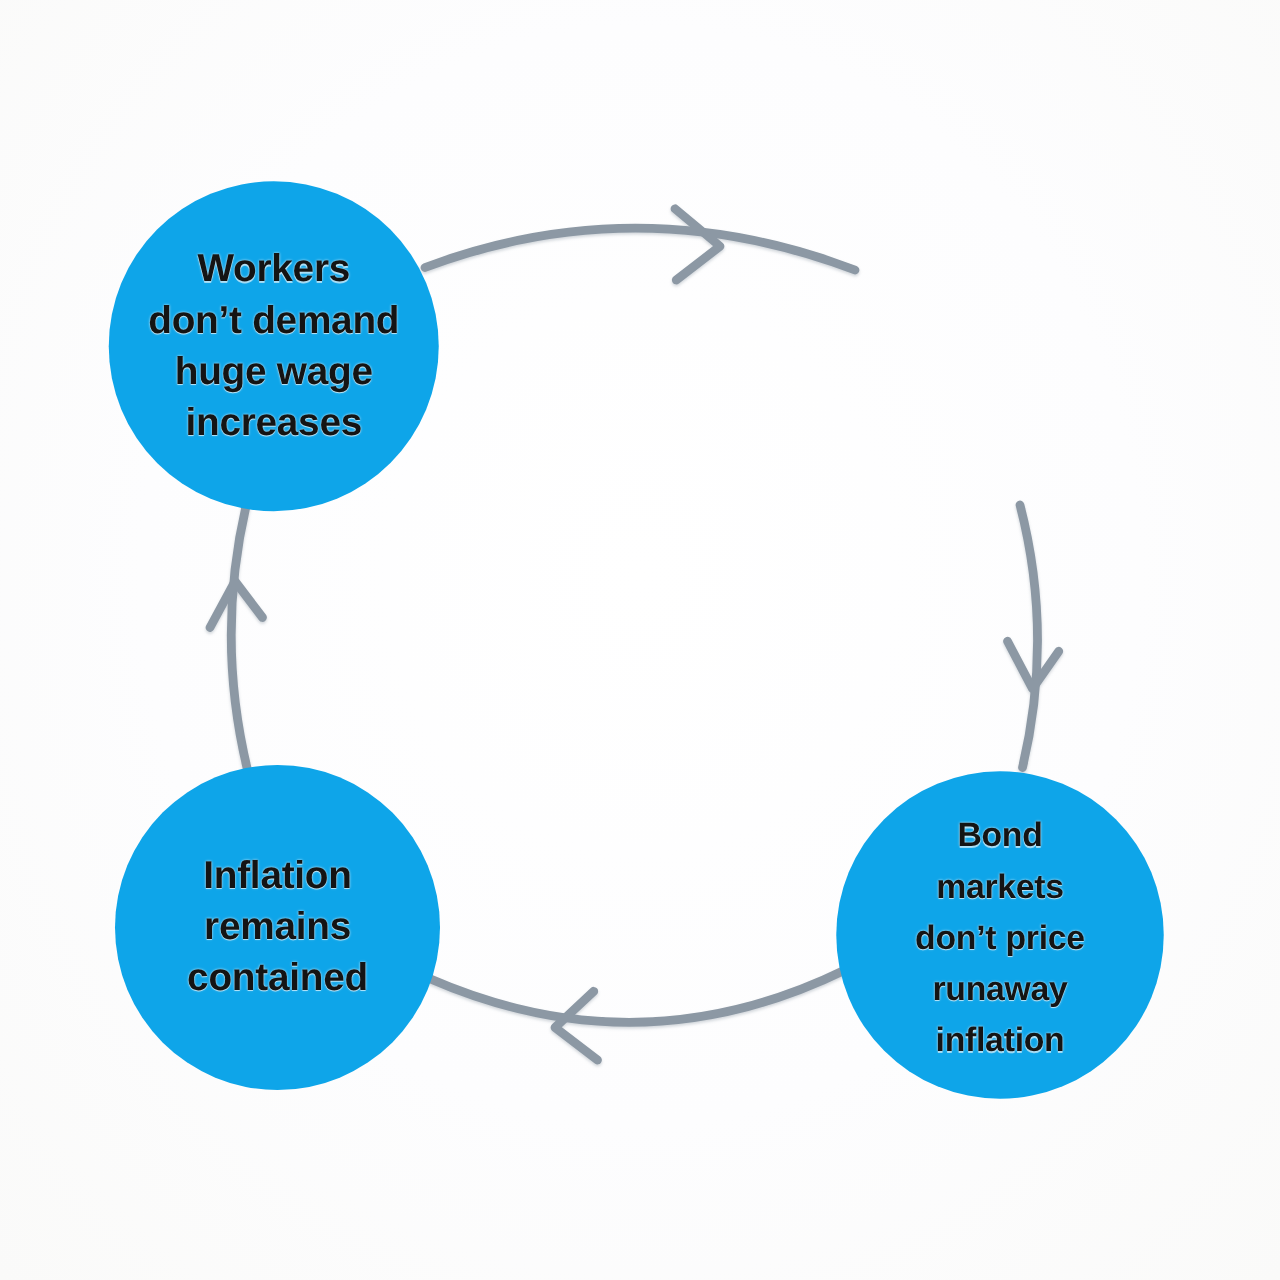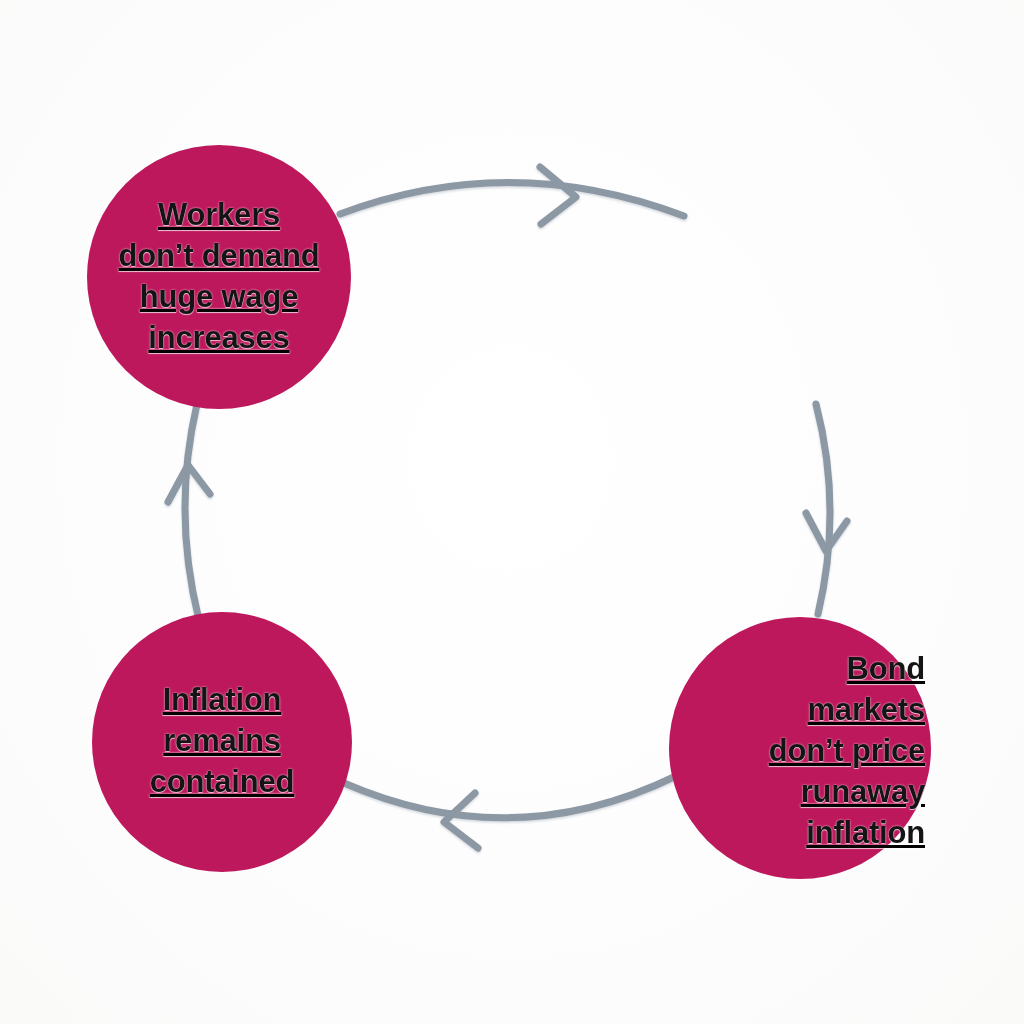"Workers" .node { background: #be185d -> #0ea5e9; text-decoration: underline -> none }
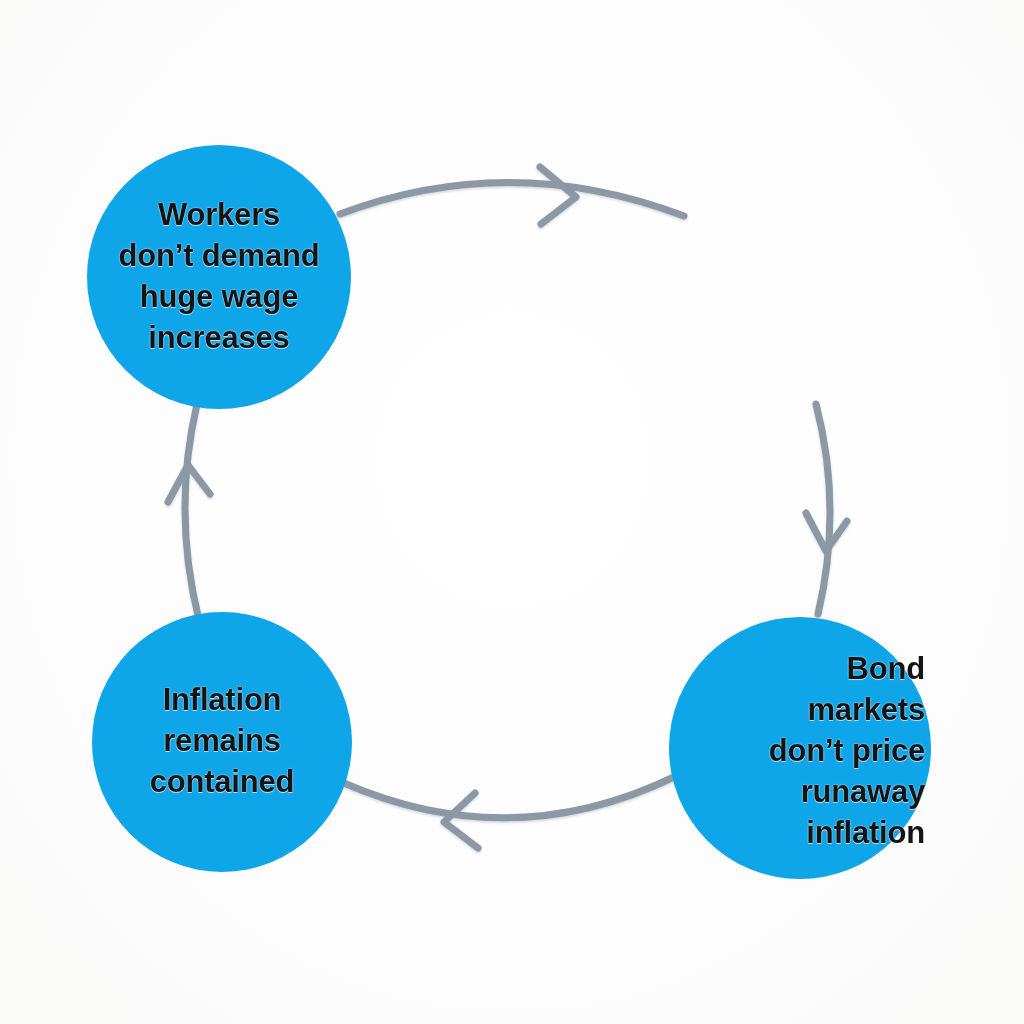"Bond" #node-bond-markets .node-label { font-size: 31px -> 27px; text-align: right -> none }
